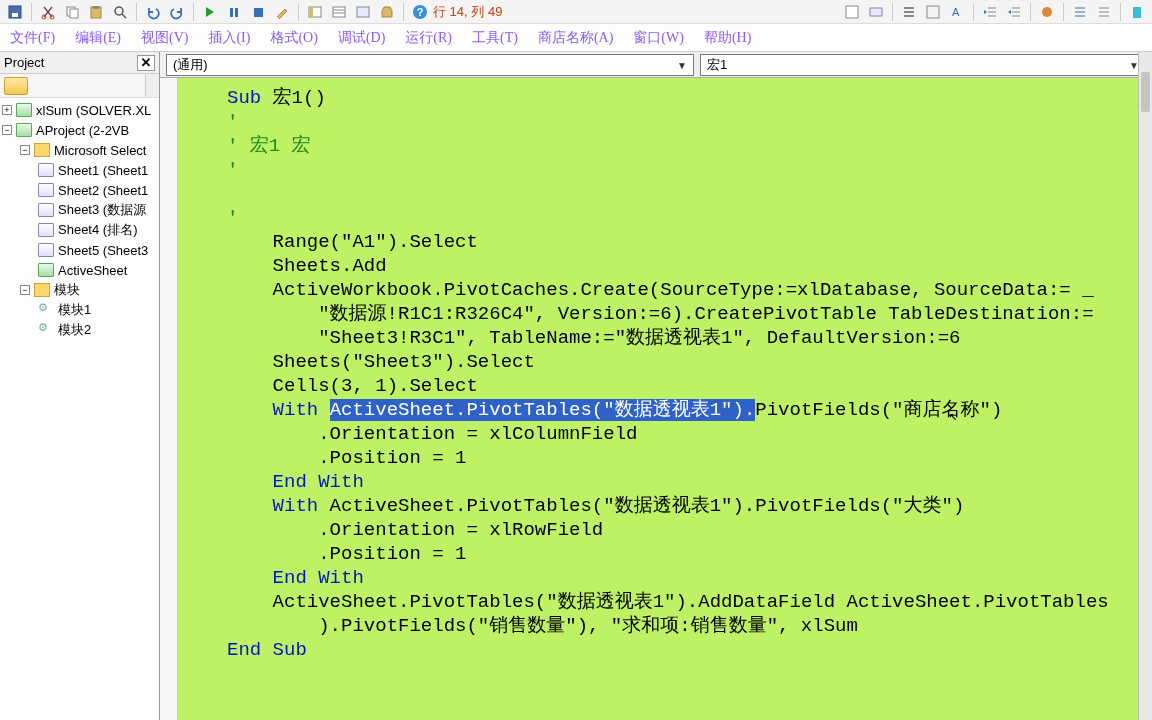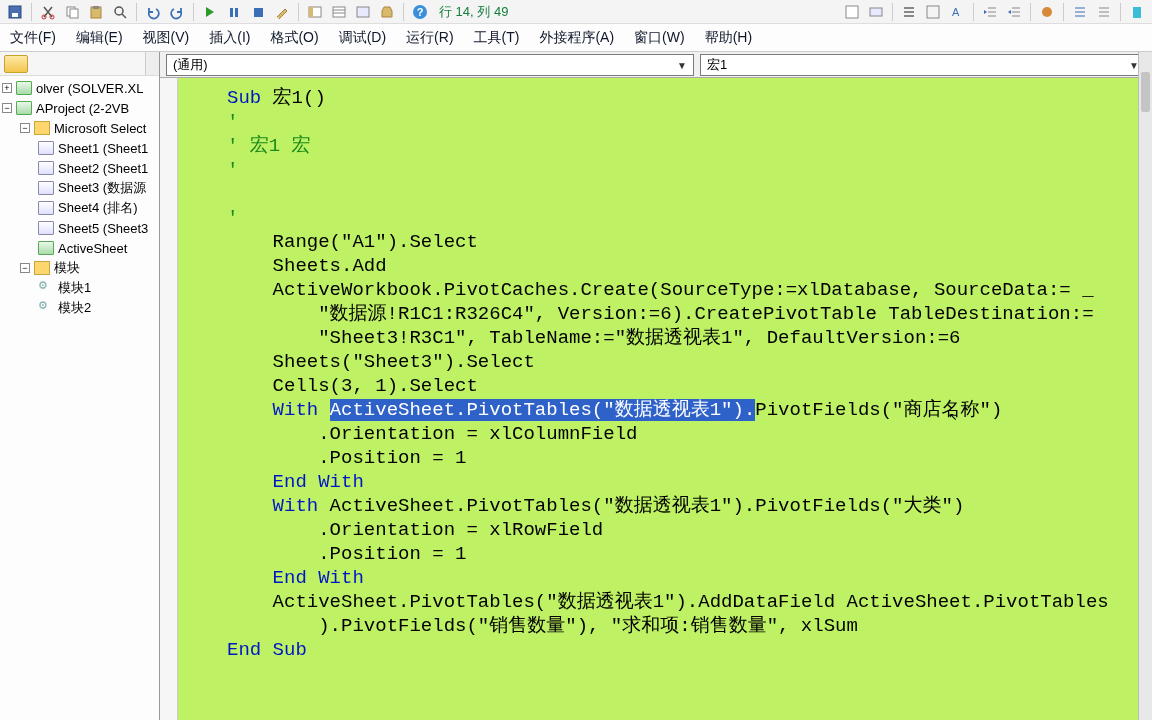"行 14, 列 49" .toolbar .status-text { color: #15803d -> #c2410c; margin-left: 6px -> 0 }
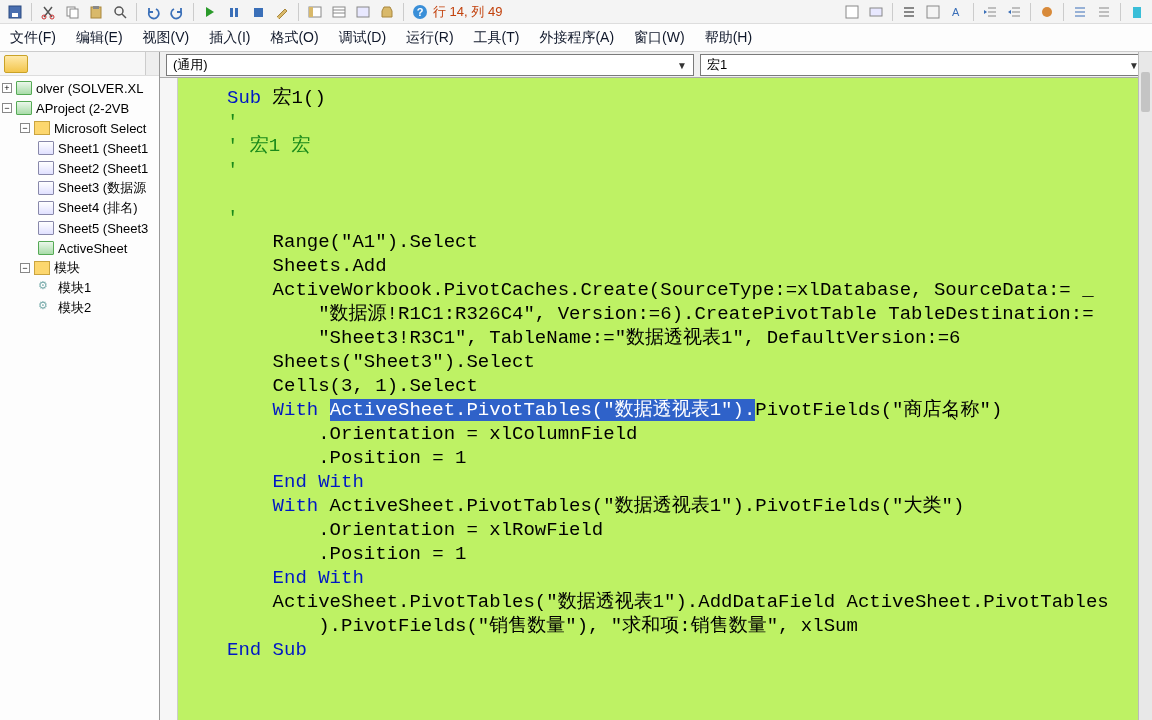"文件(F)" .menubar { color: #0f172a -> #8b5cf6; font-family: none -> Liberation Serif, serif }
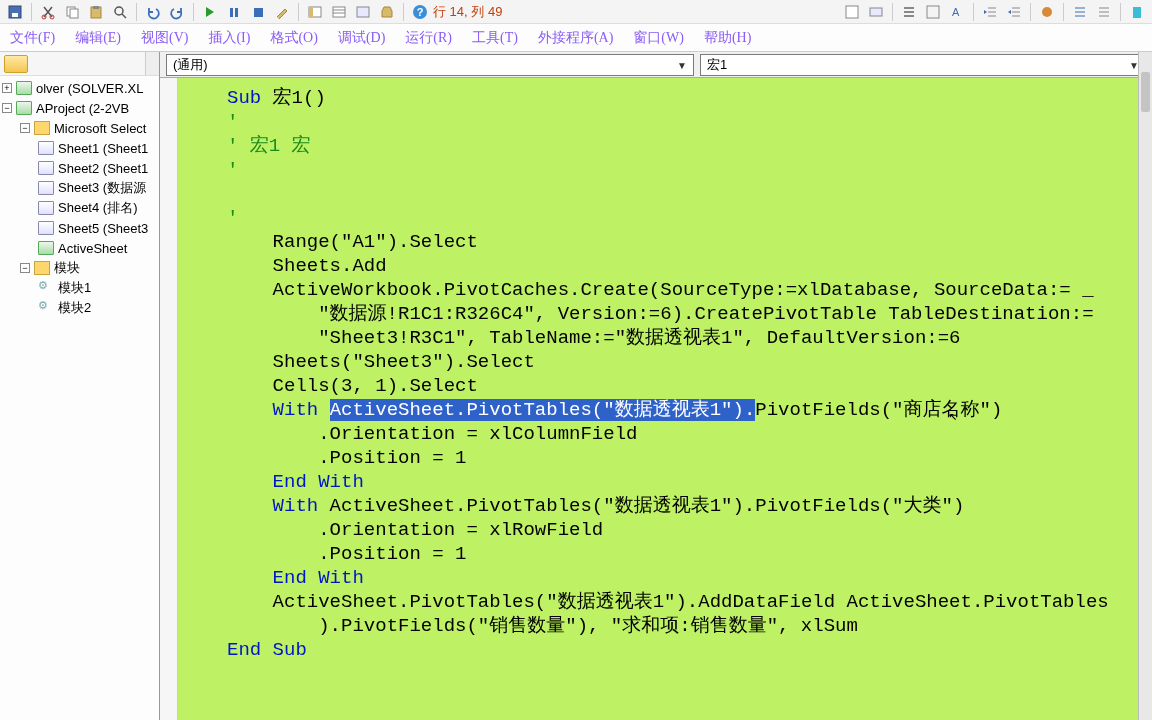"外接程序(A)" div.menu-item { text: 外接程序 -> 商店名称 }
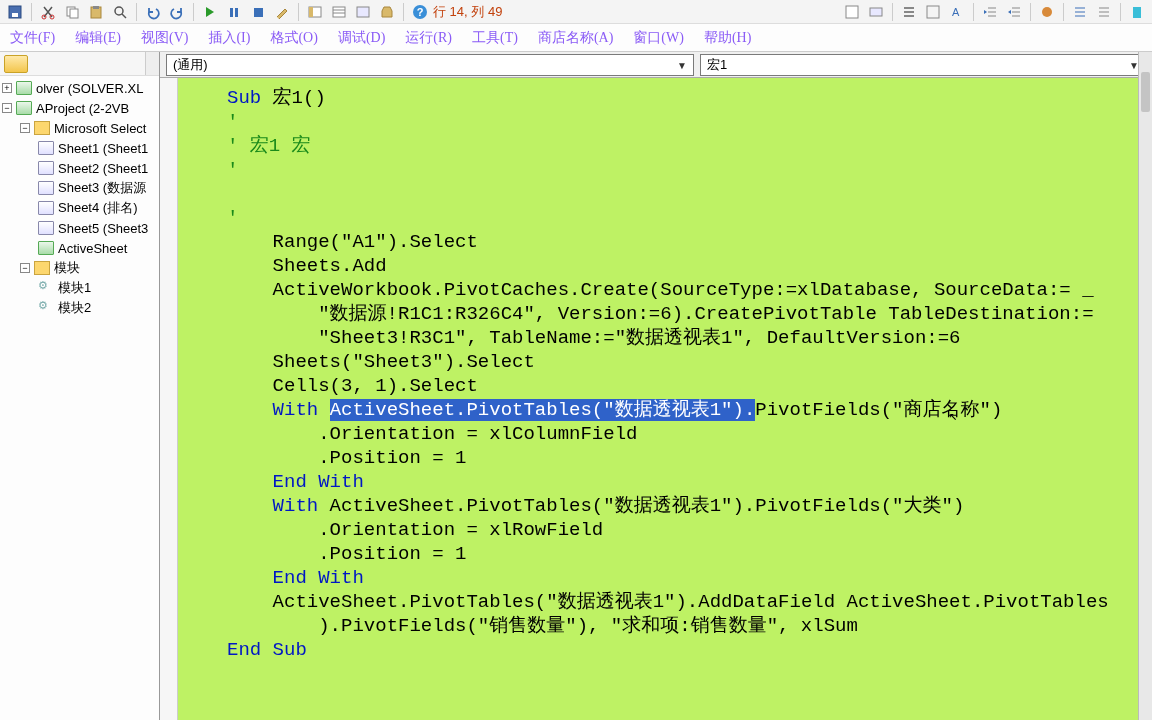"Project" div.project-header { html: none -> <div> <span>Project</span> <span>✕</span> </div> }
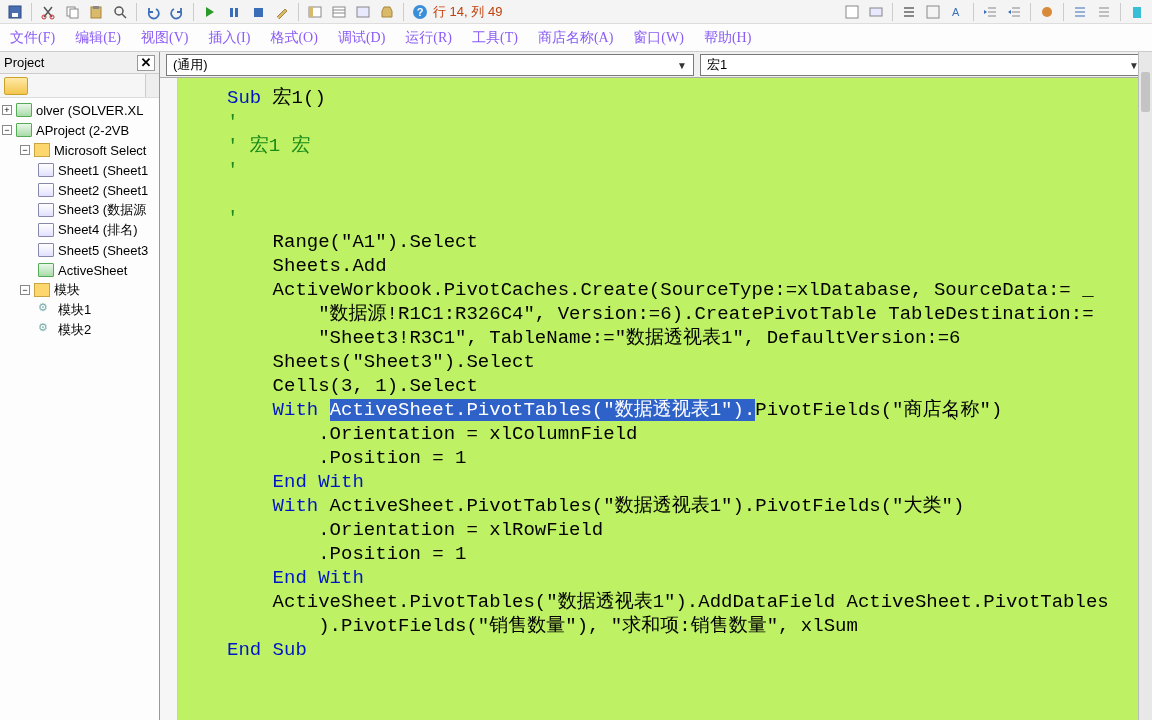"olver (SOLVER.XL" span { text: olver -> xlSum }
